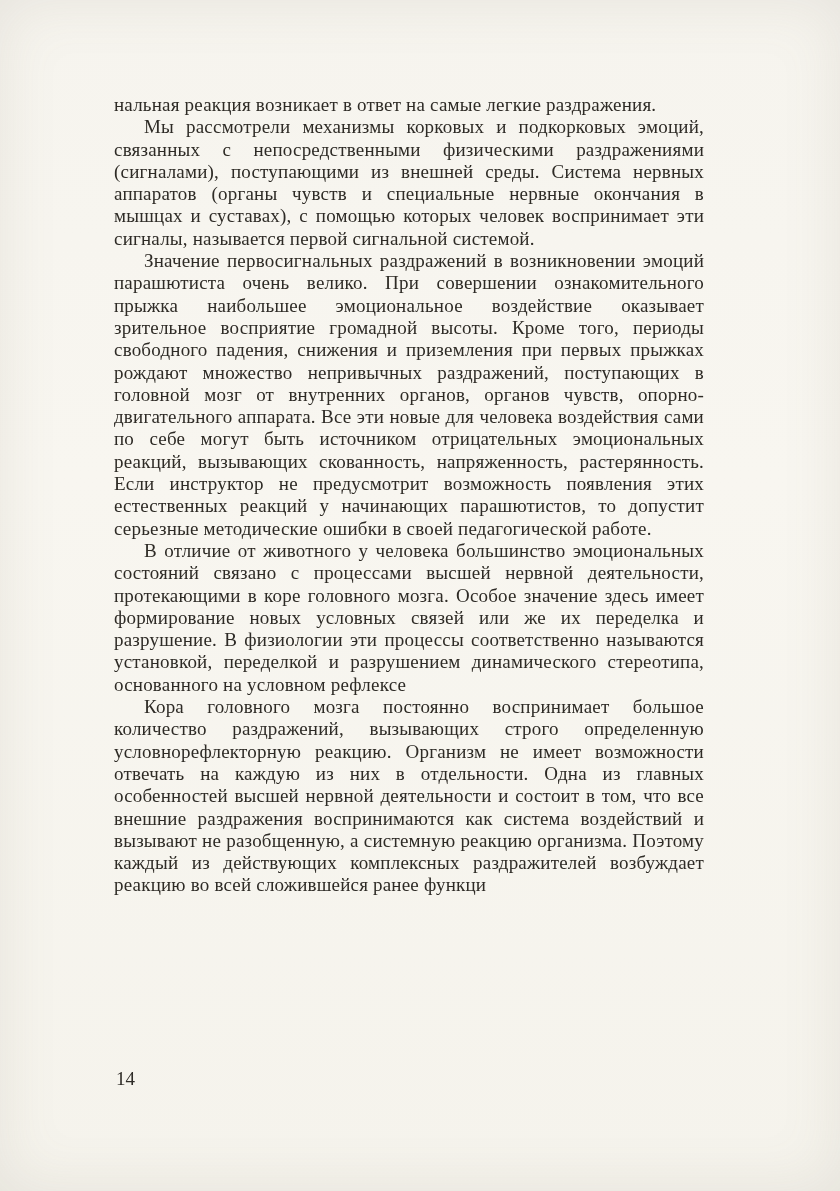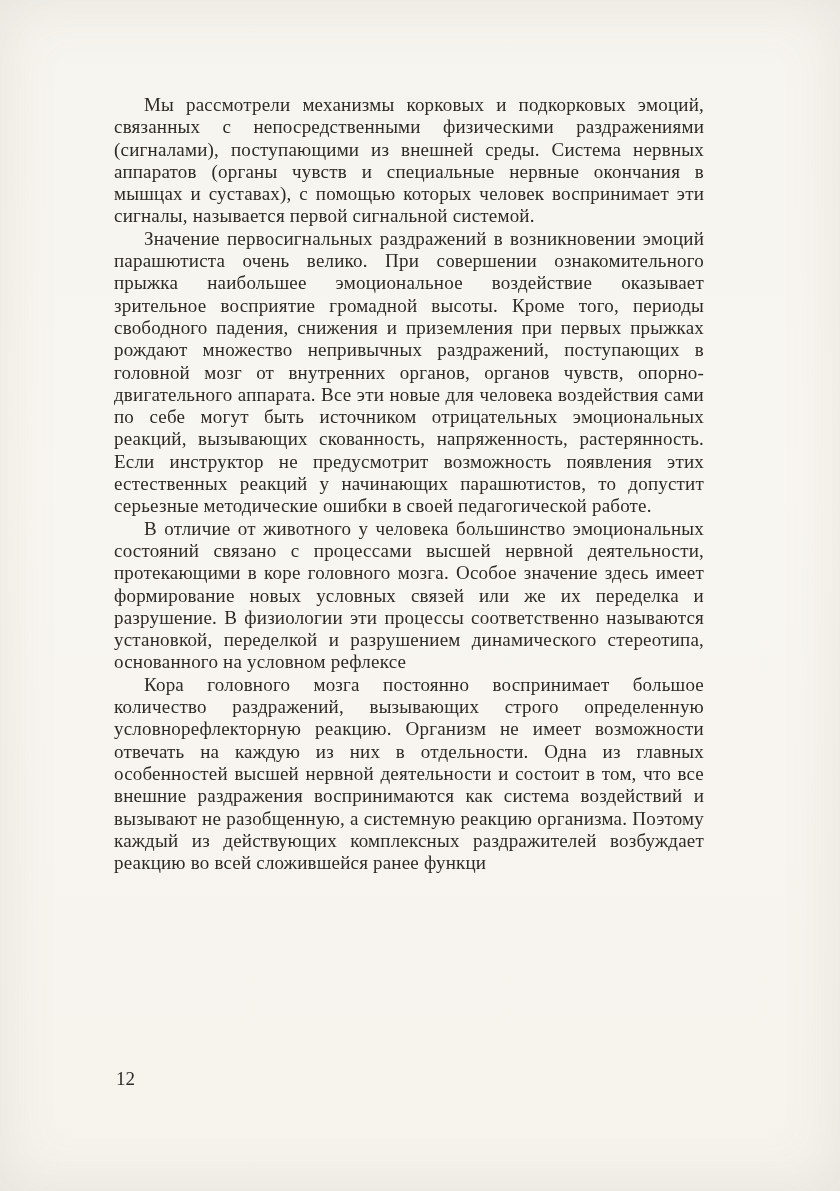"нальная реакция возникает в ответ" p.para { html: none -> <p>нальная реакция возникает в ответ на самые легкие раздражения.</p> }
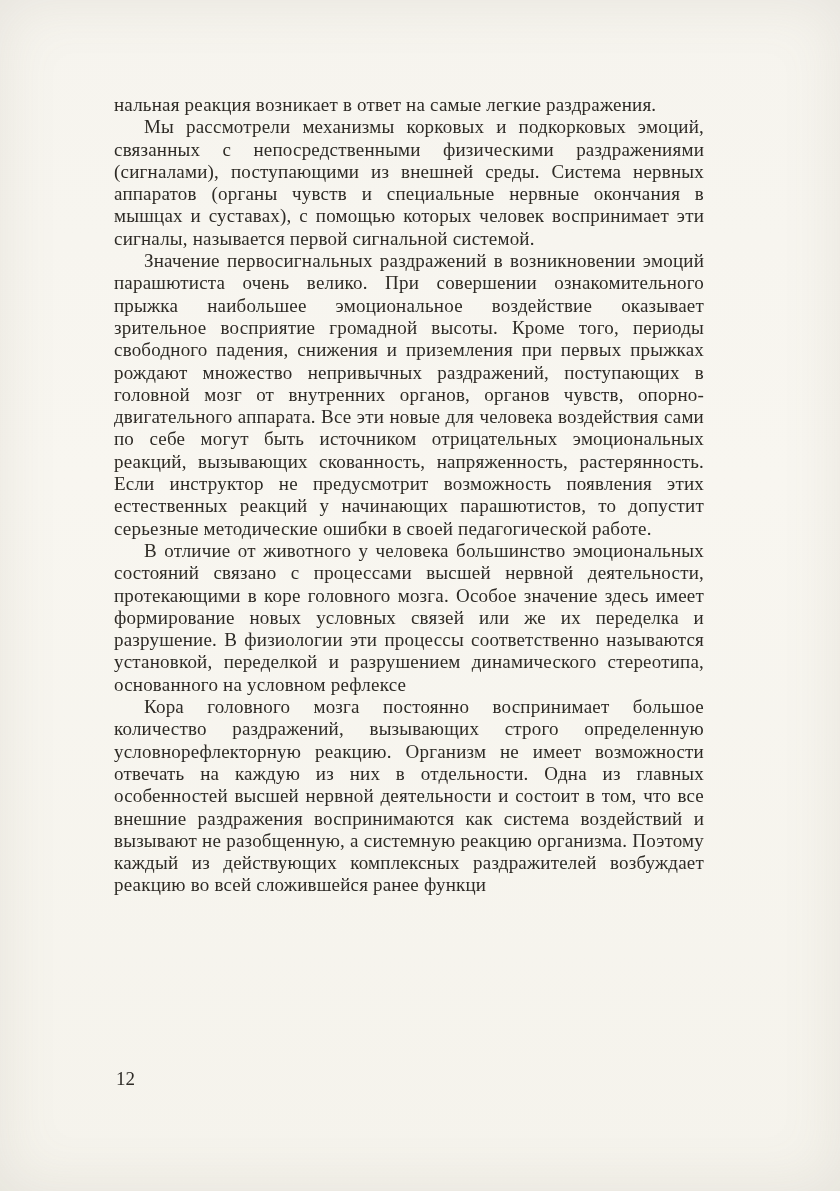"12" div.page-number { text: 12 -> 14 }
